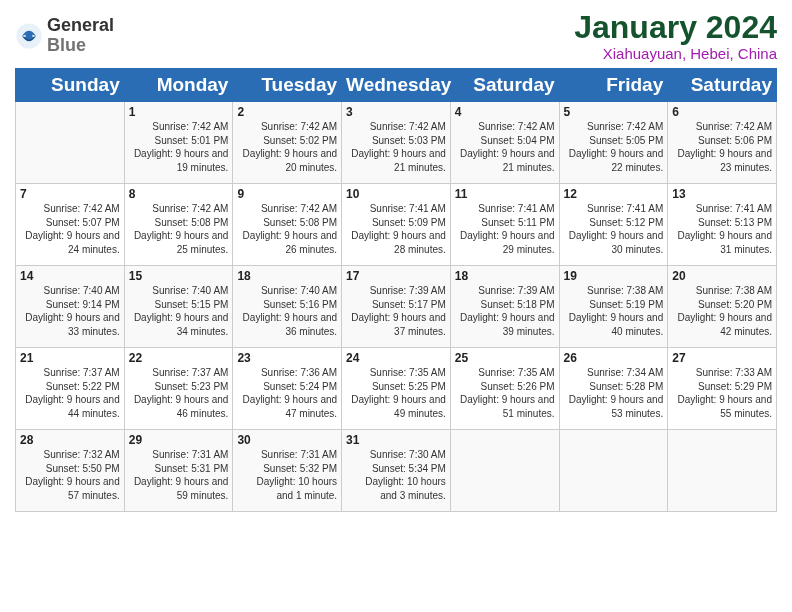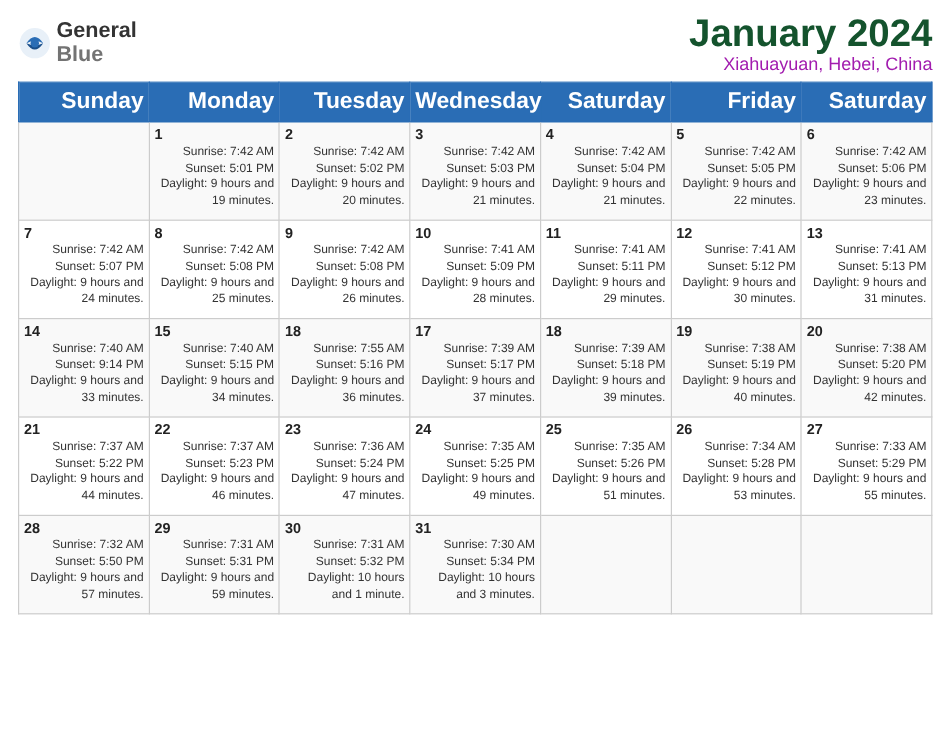"Sunrise: 7:55 AM Sunset: 5:16" div.cell-content { text: 7:55 -> 7:40 }
